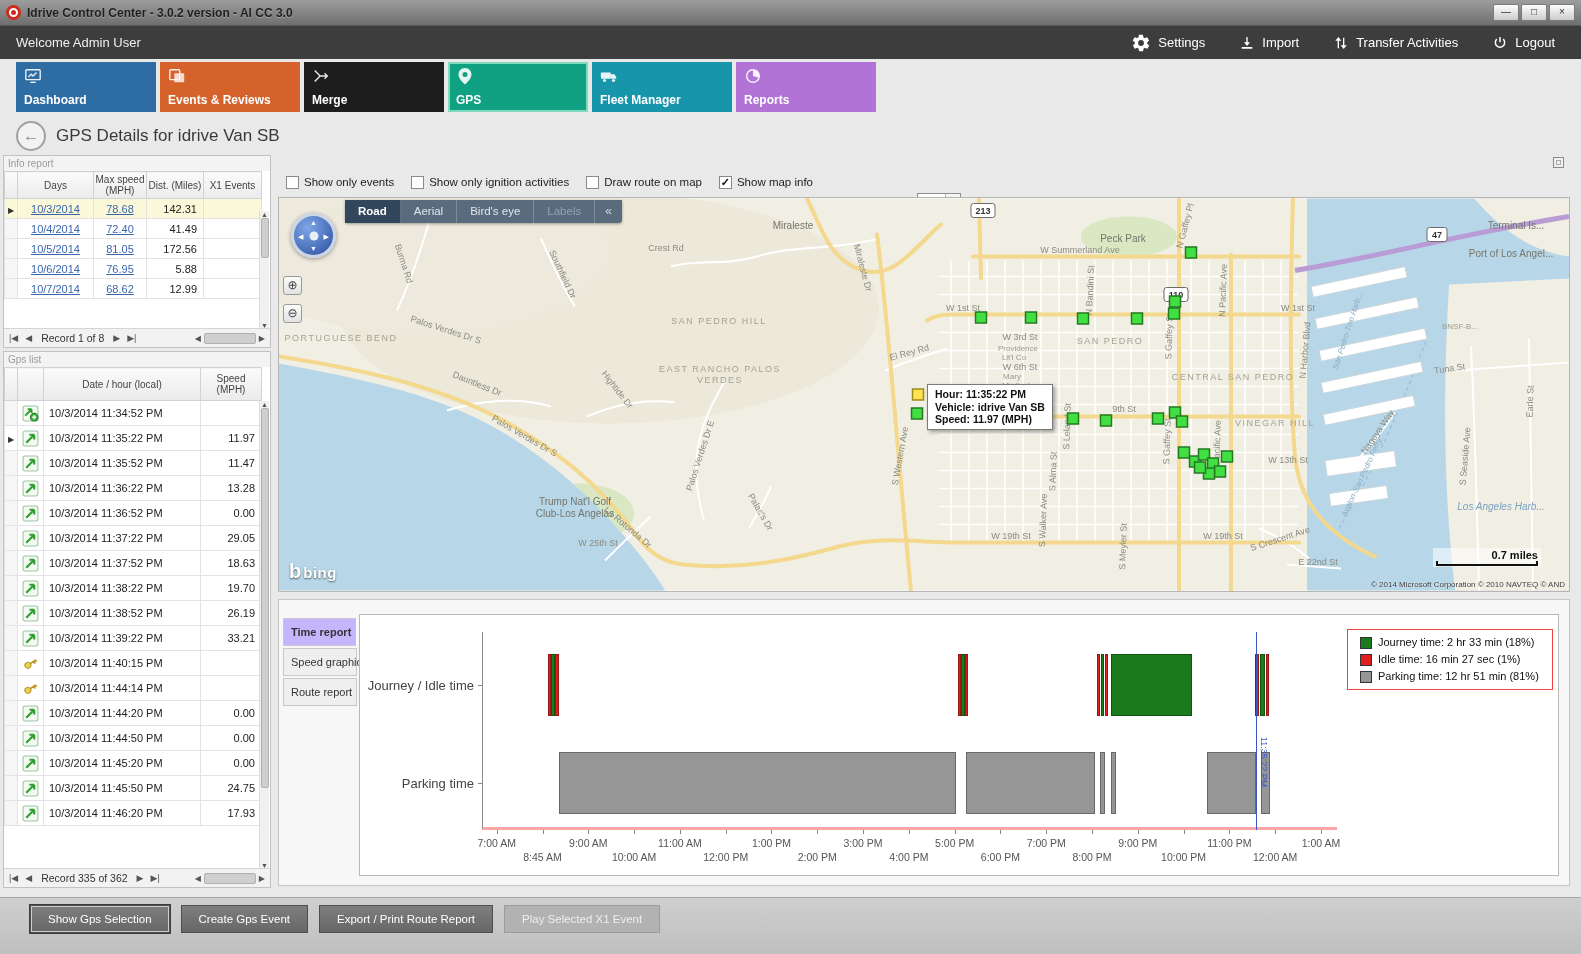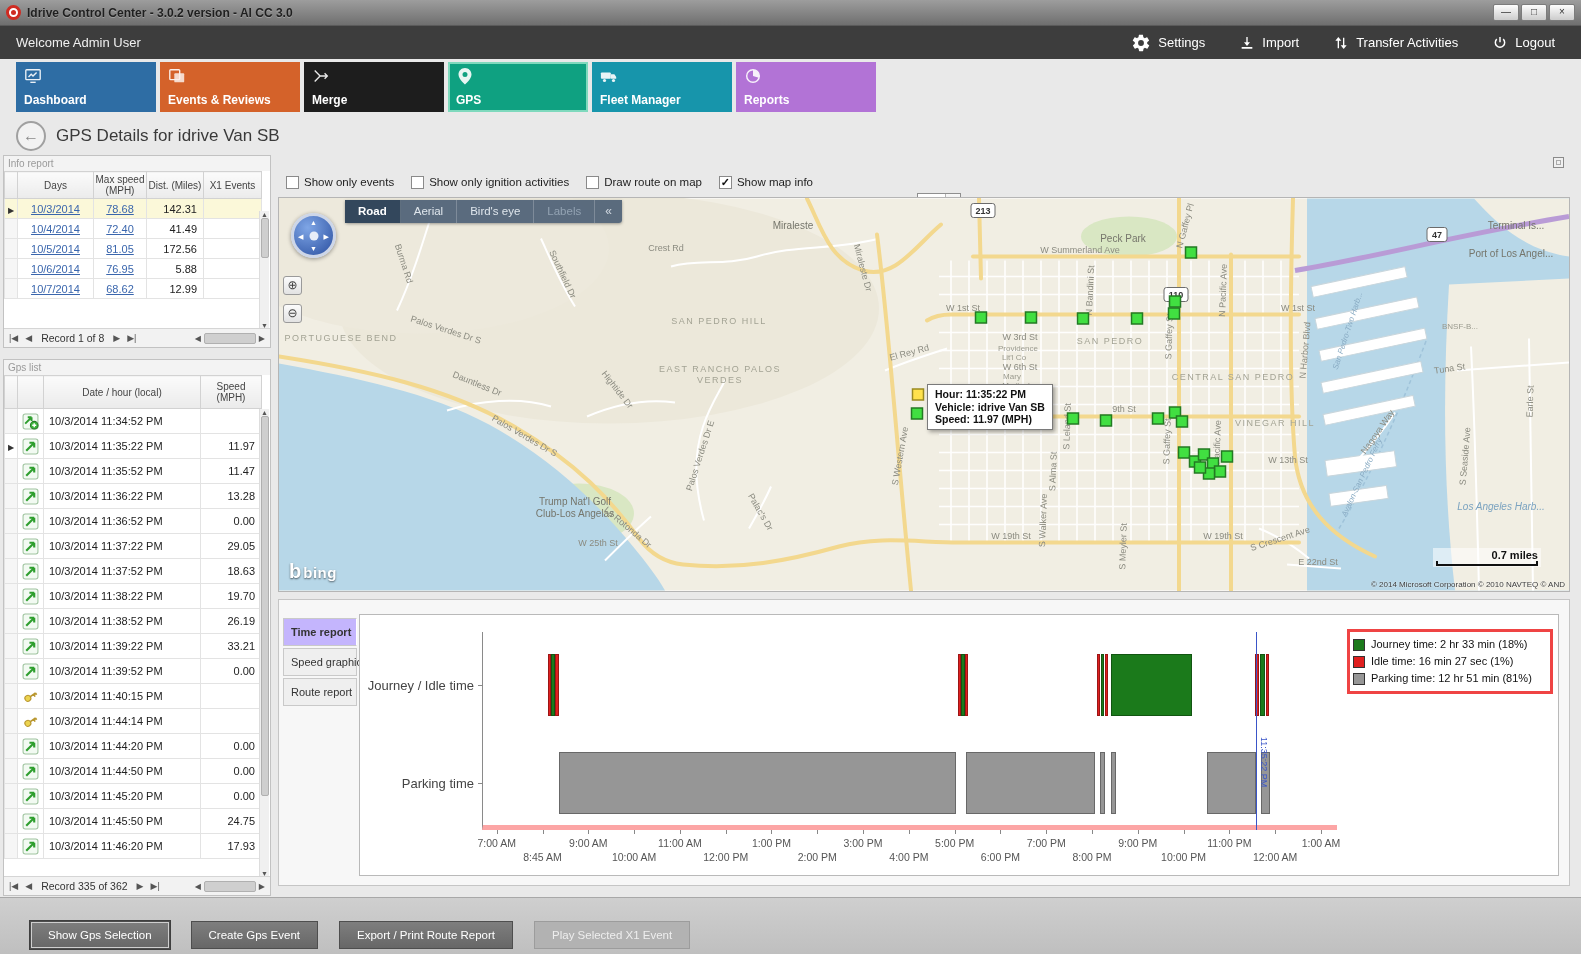"Gps list" #gps-panel { margin-top: 8px -> none }
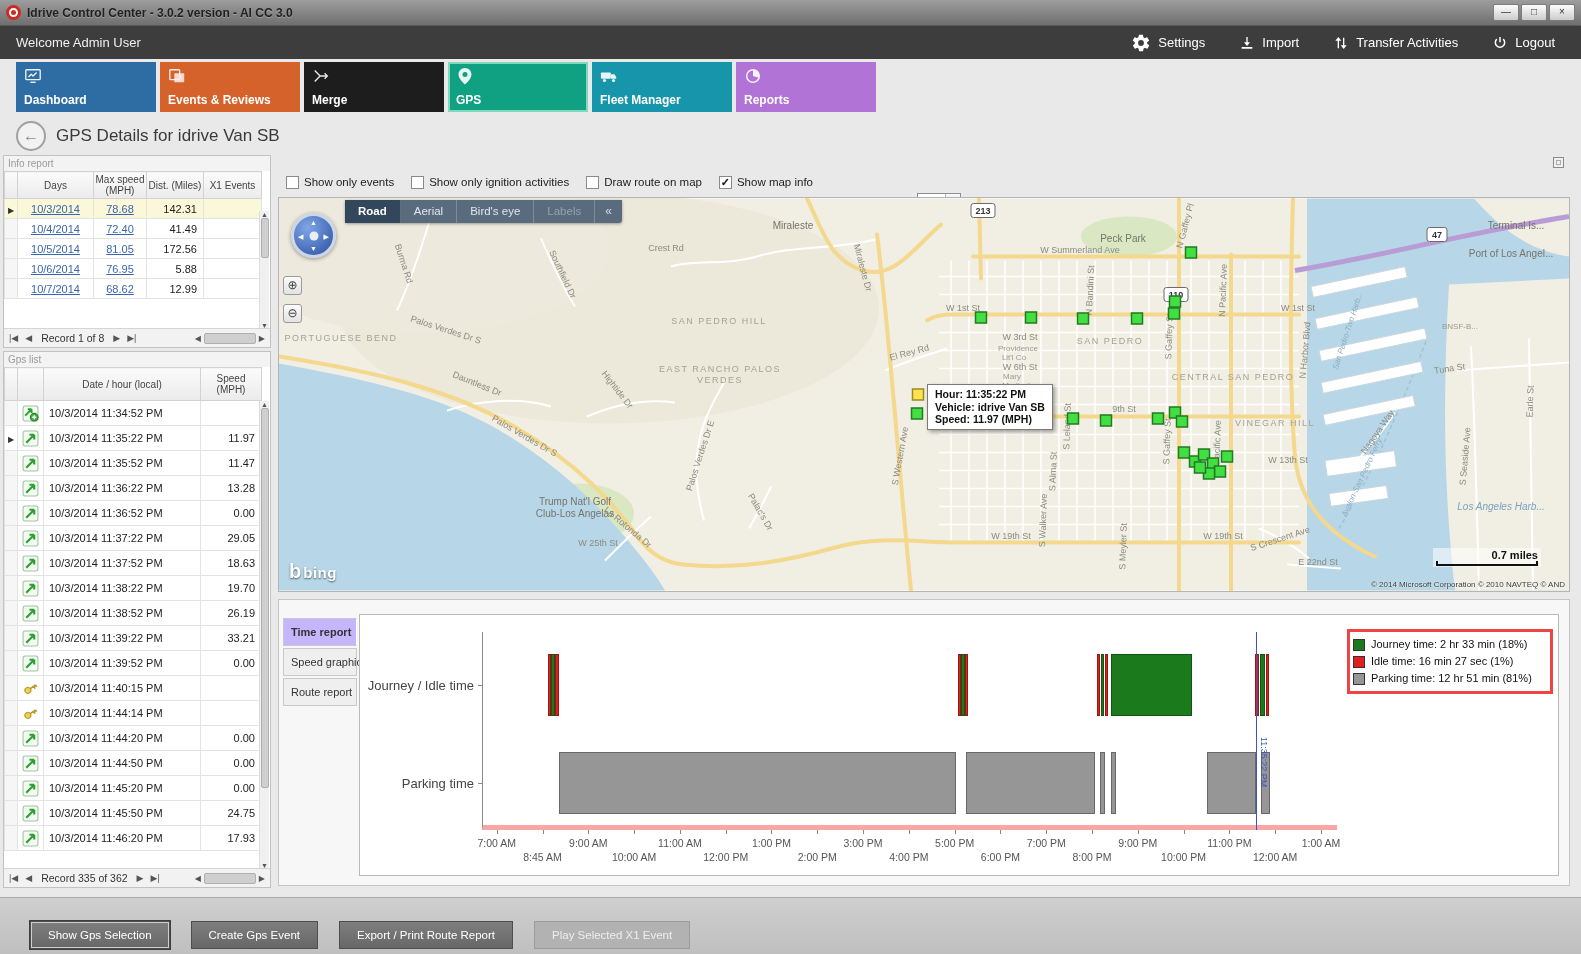"Journey time: 2 hr 33" .legend { border: 3px solid #ef4444 -> 1px solid #ef4444; padding: 4px 3px -> 4px 12px }
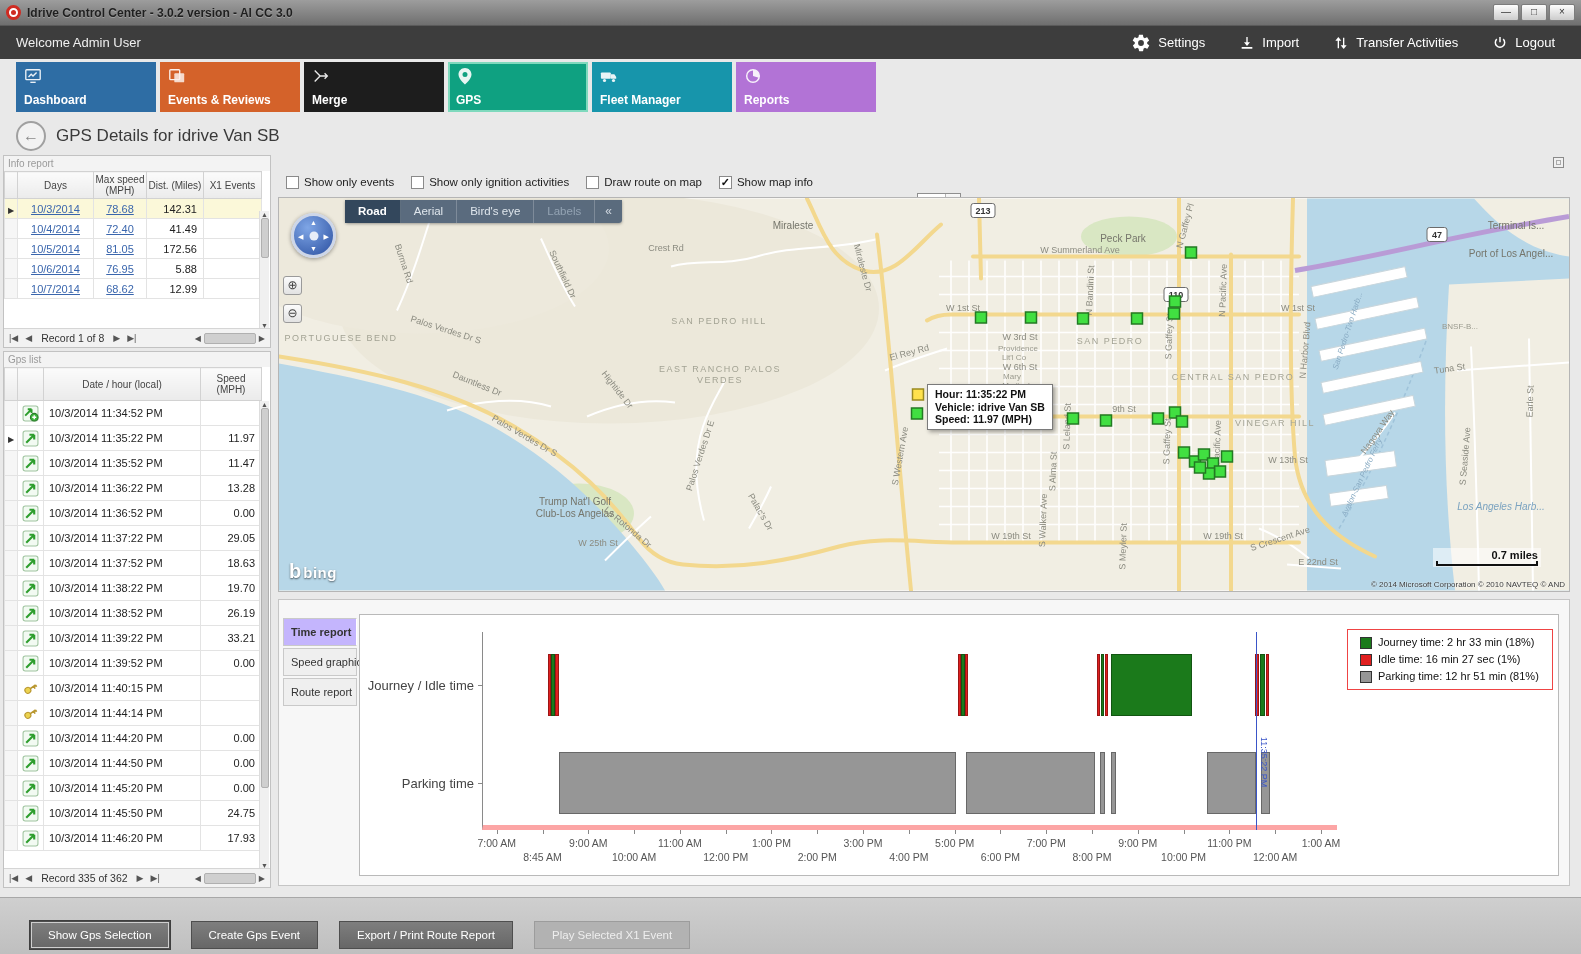"10/3/2014 11:39:52 PM" tr { html: <tr> <td><span></span></td> <td><span><svg> <rect></rect> <path></path> </svg></span></td> <td>10/3/2014 11:39:52 PM</td> <td>0.00</td> </tr> -> none }
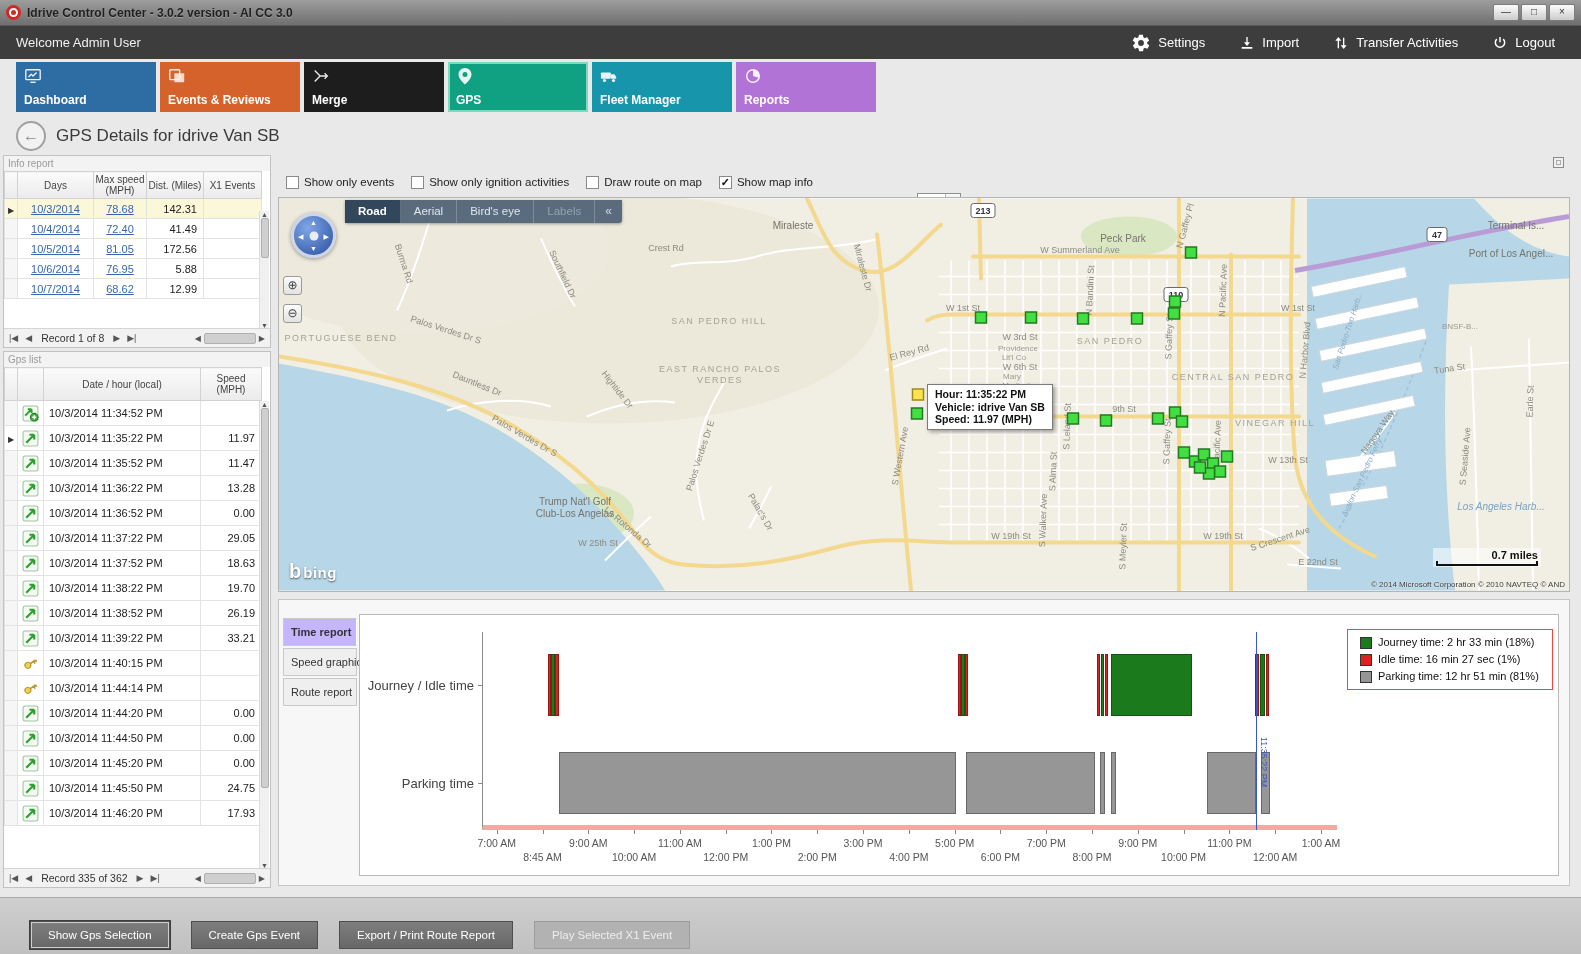"7:00 AM" #plot { border-bottom: 5px solid #fca5a5 -> 3px solid #fca5a5 }
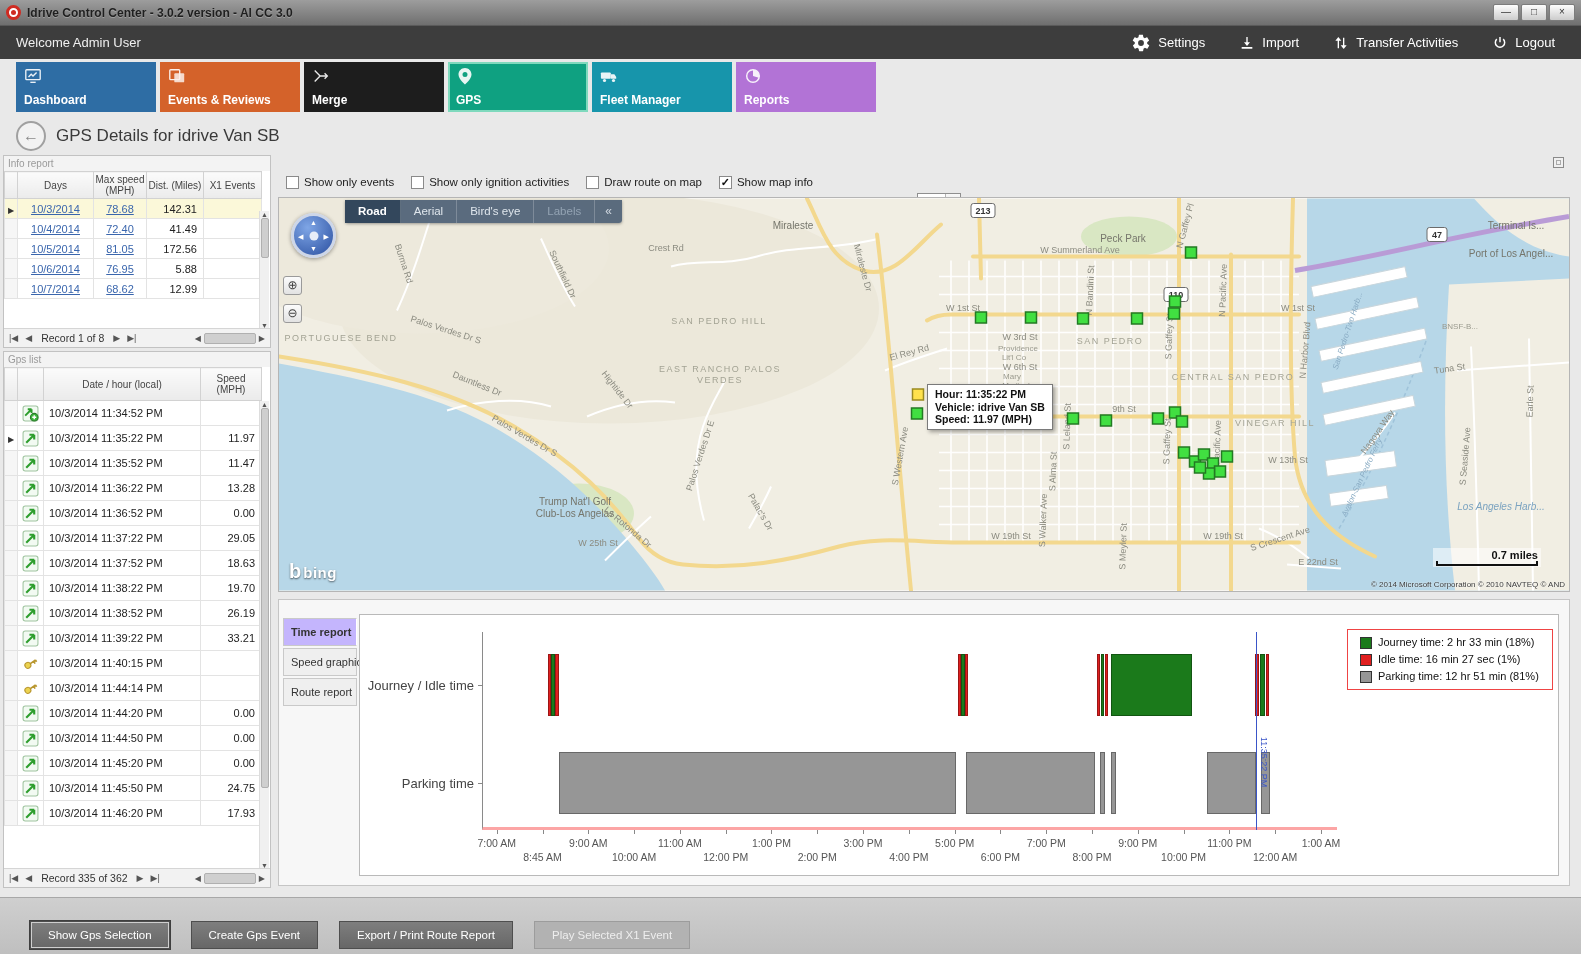"Show Gps Selection" .bbtns { gap: 21px -> 11px; top: 23px -> 7px }
